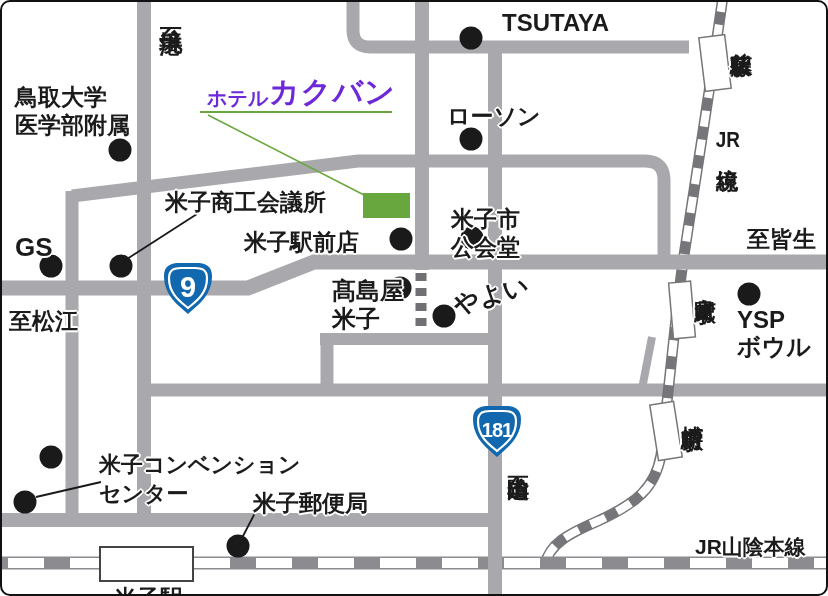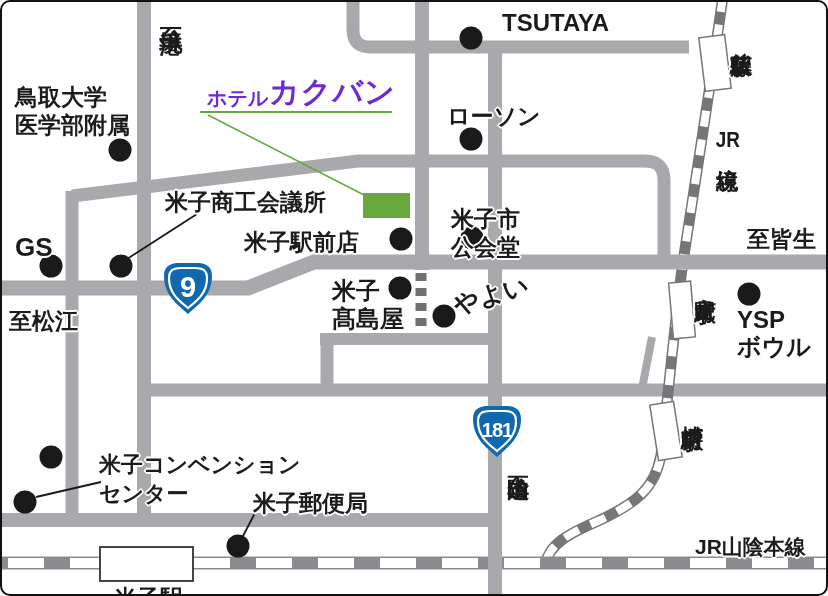"米子" div { order: before "髙島屋" -> after "髙島屋" }
